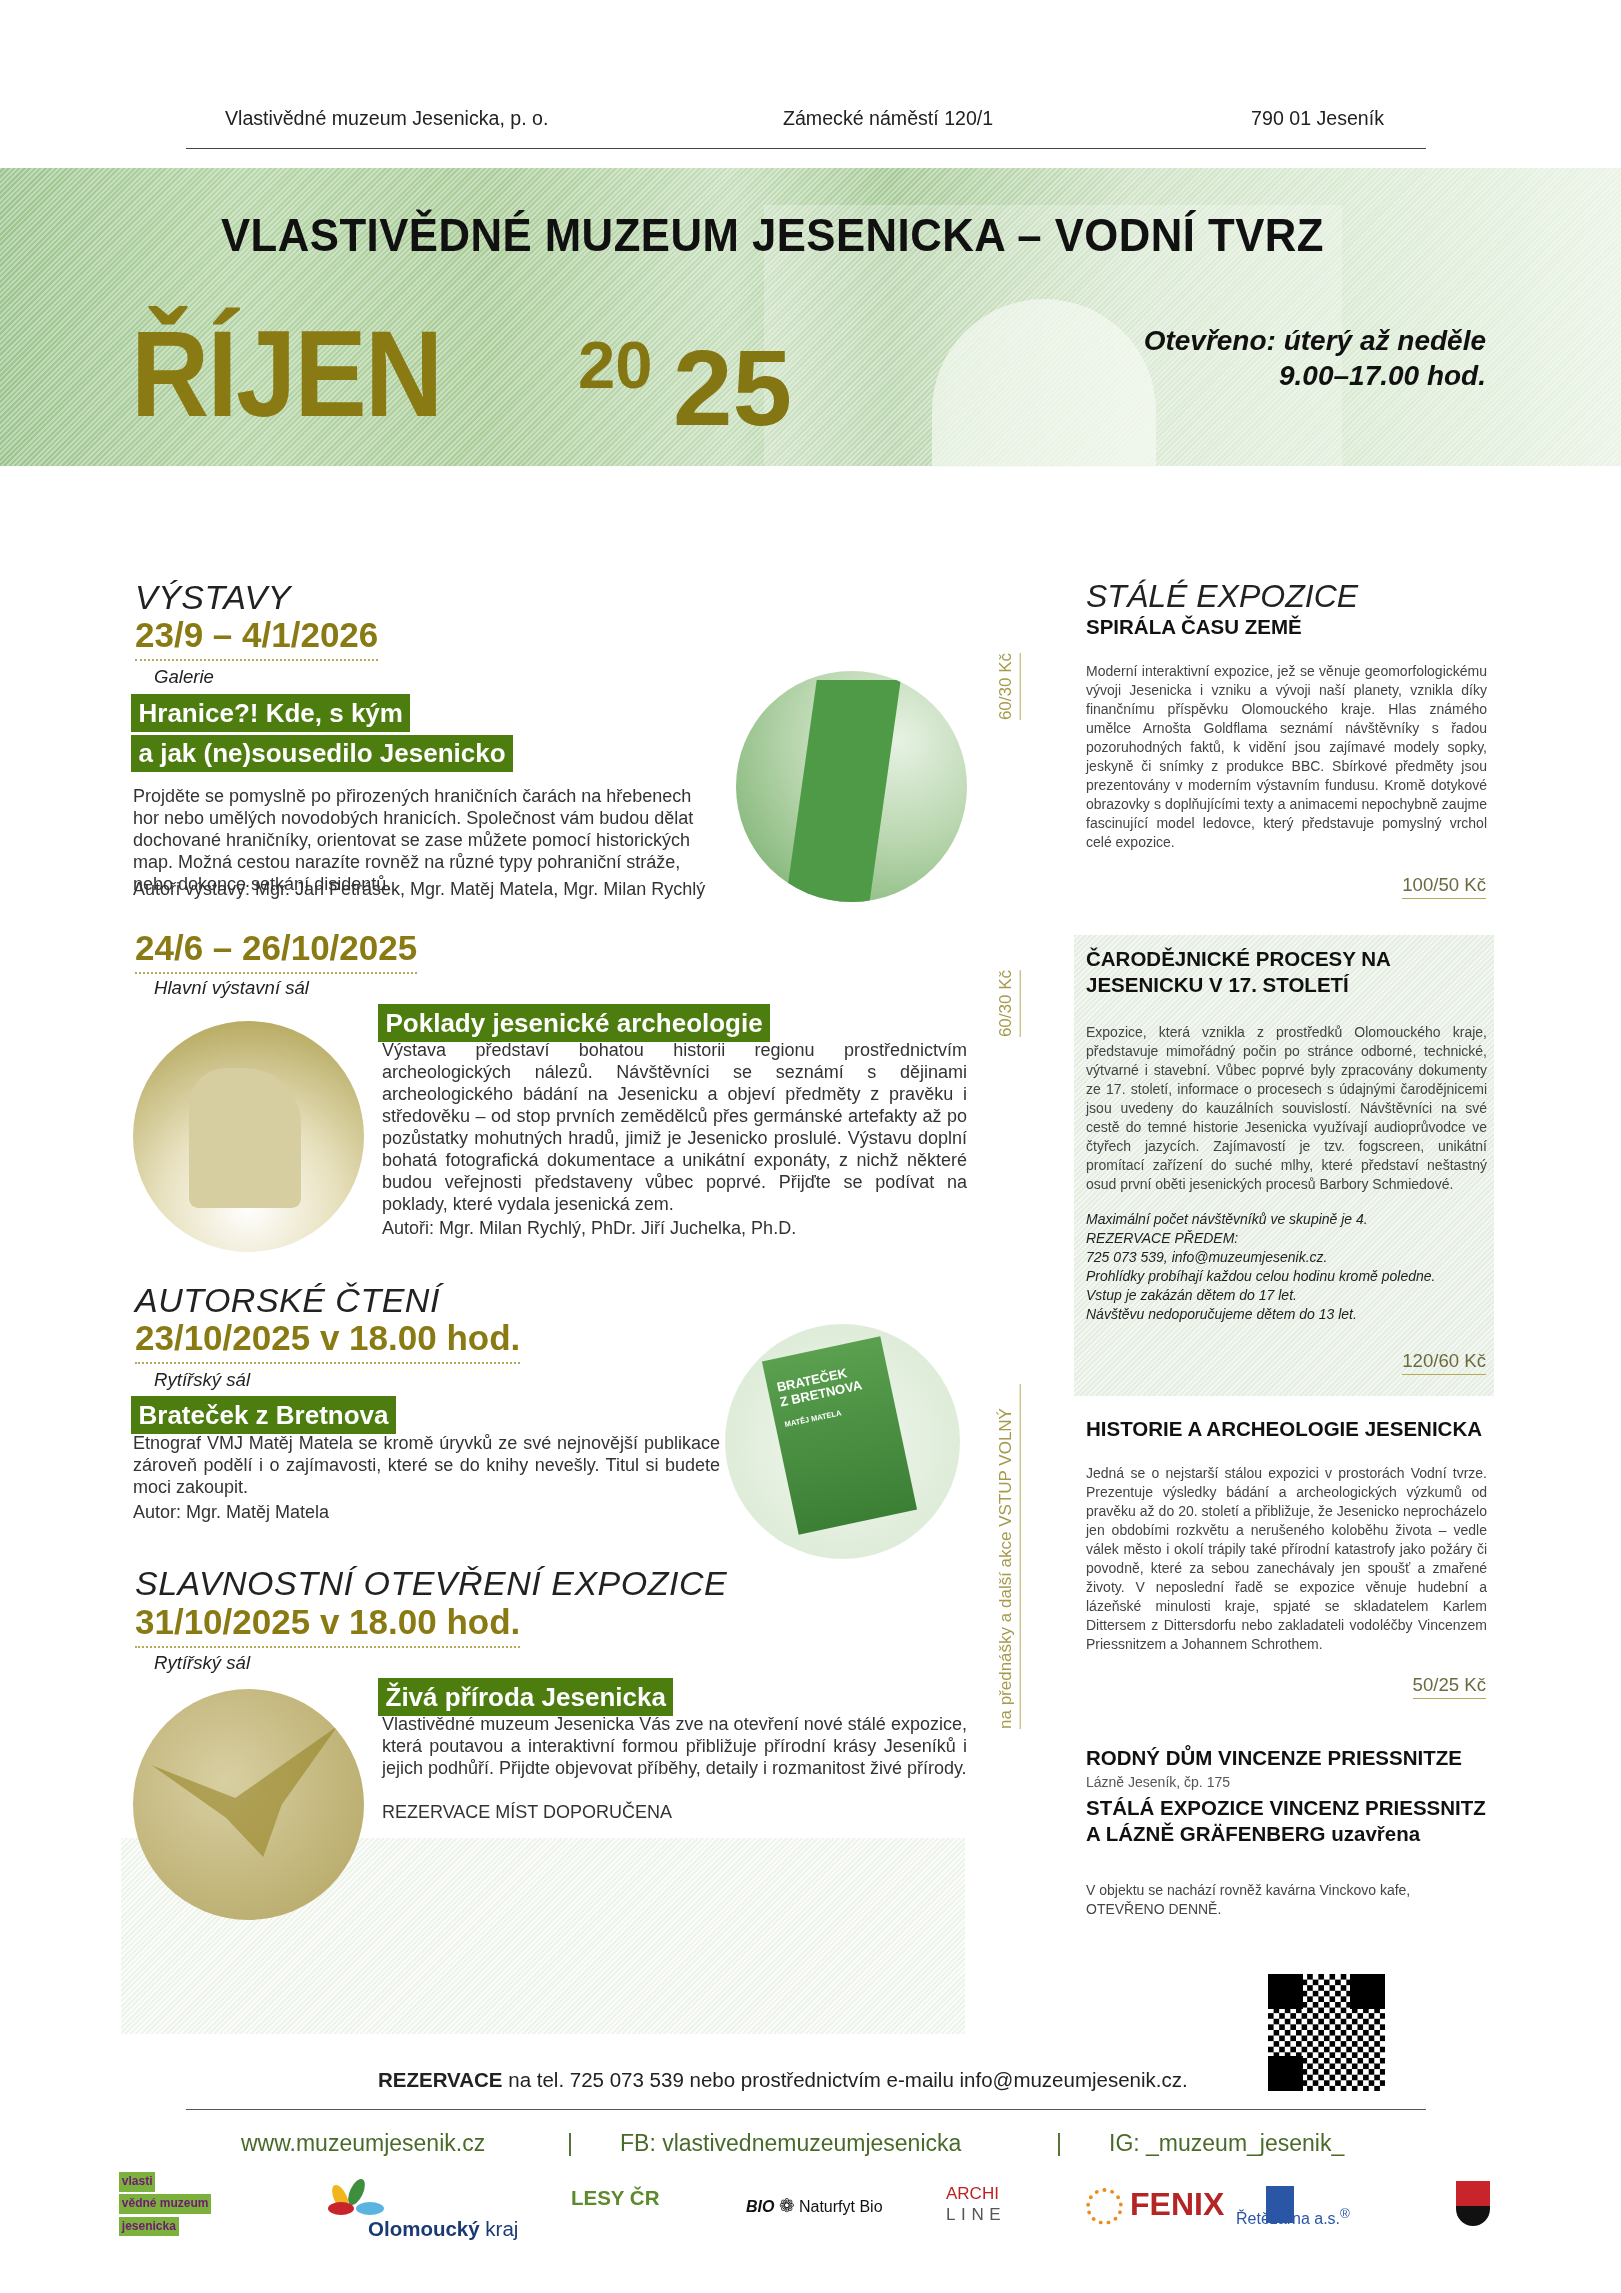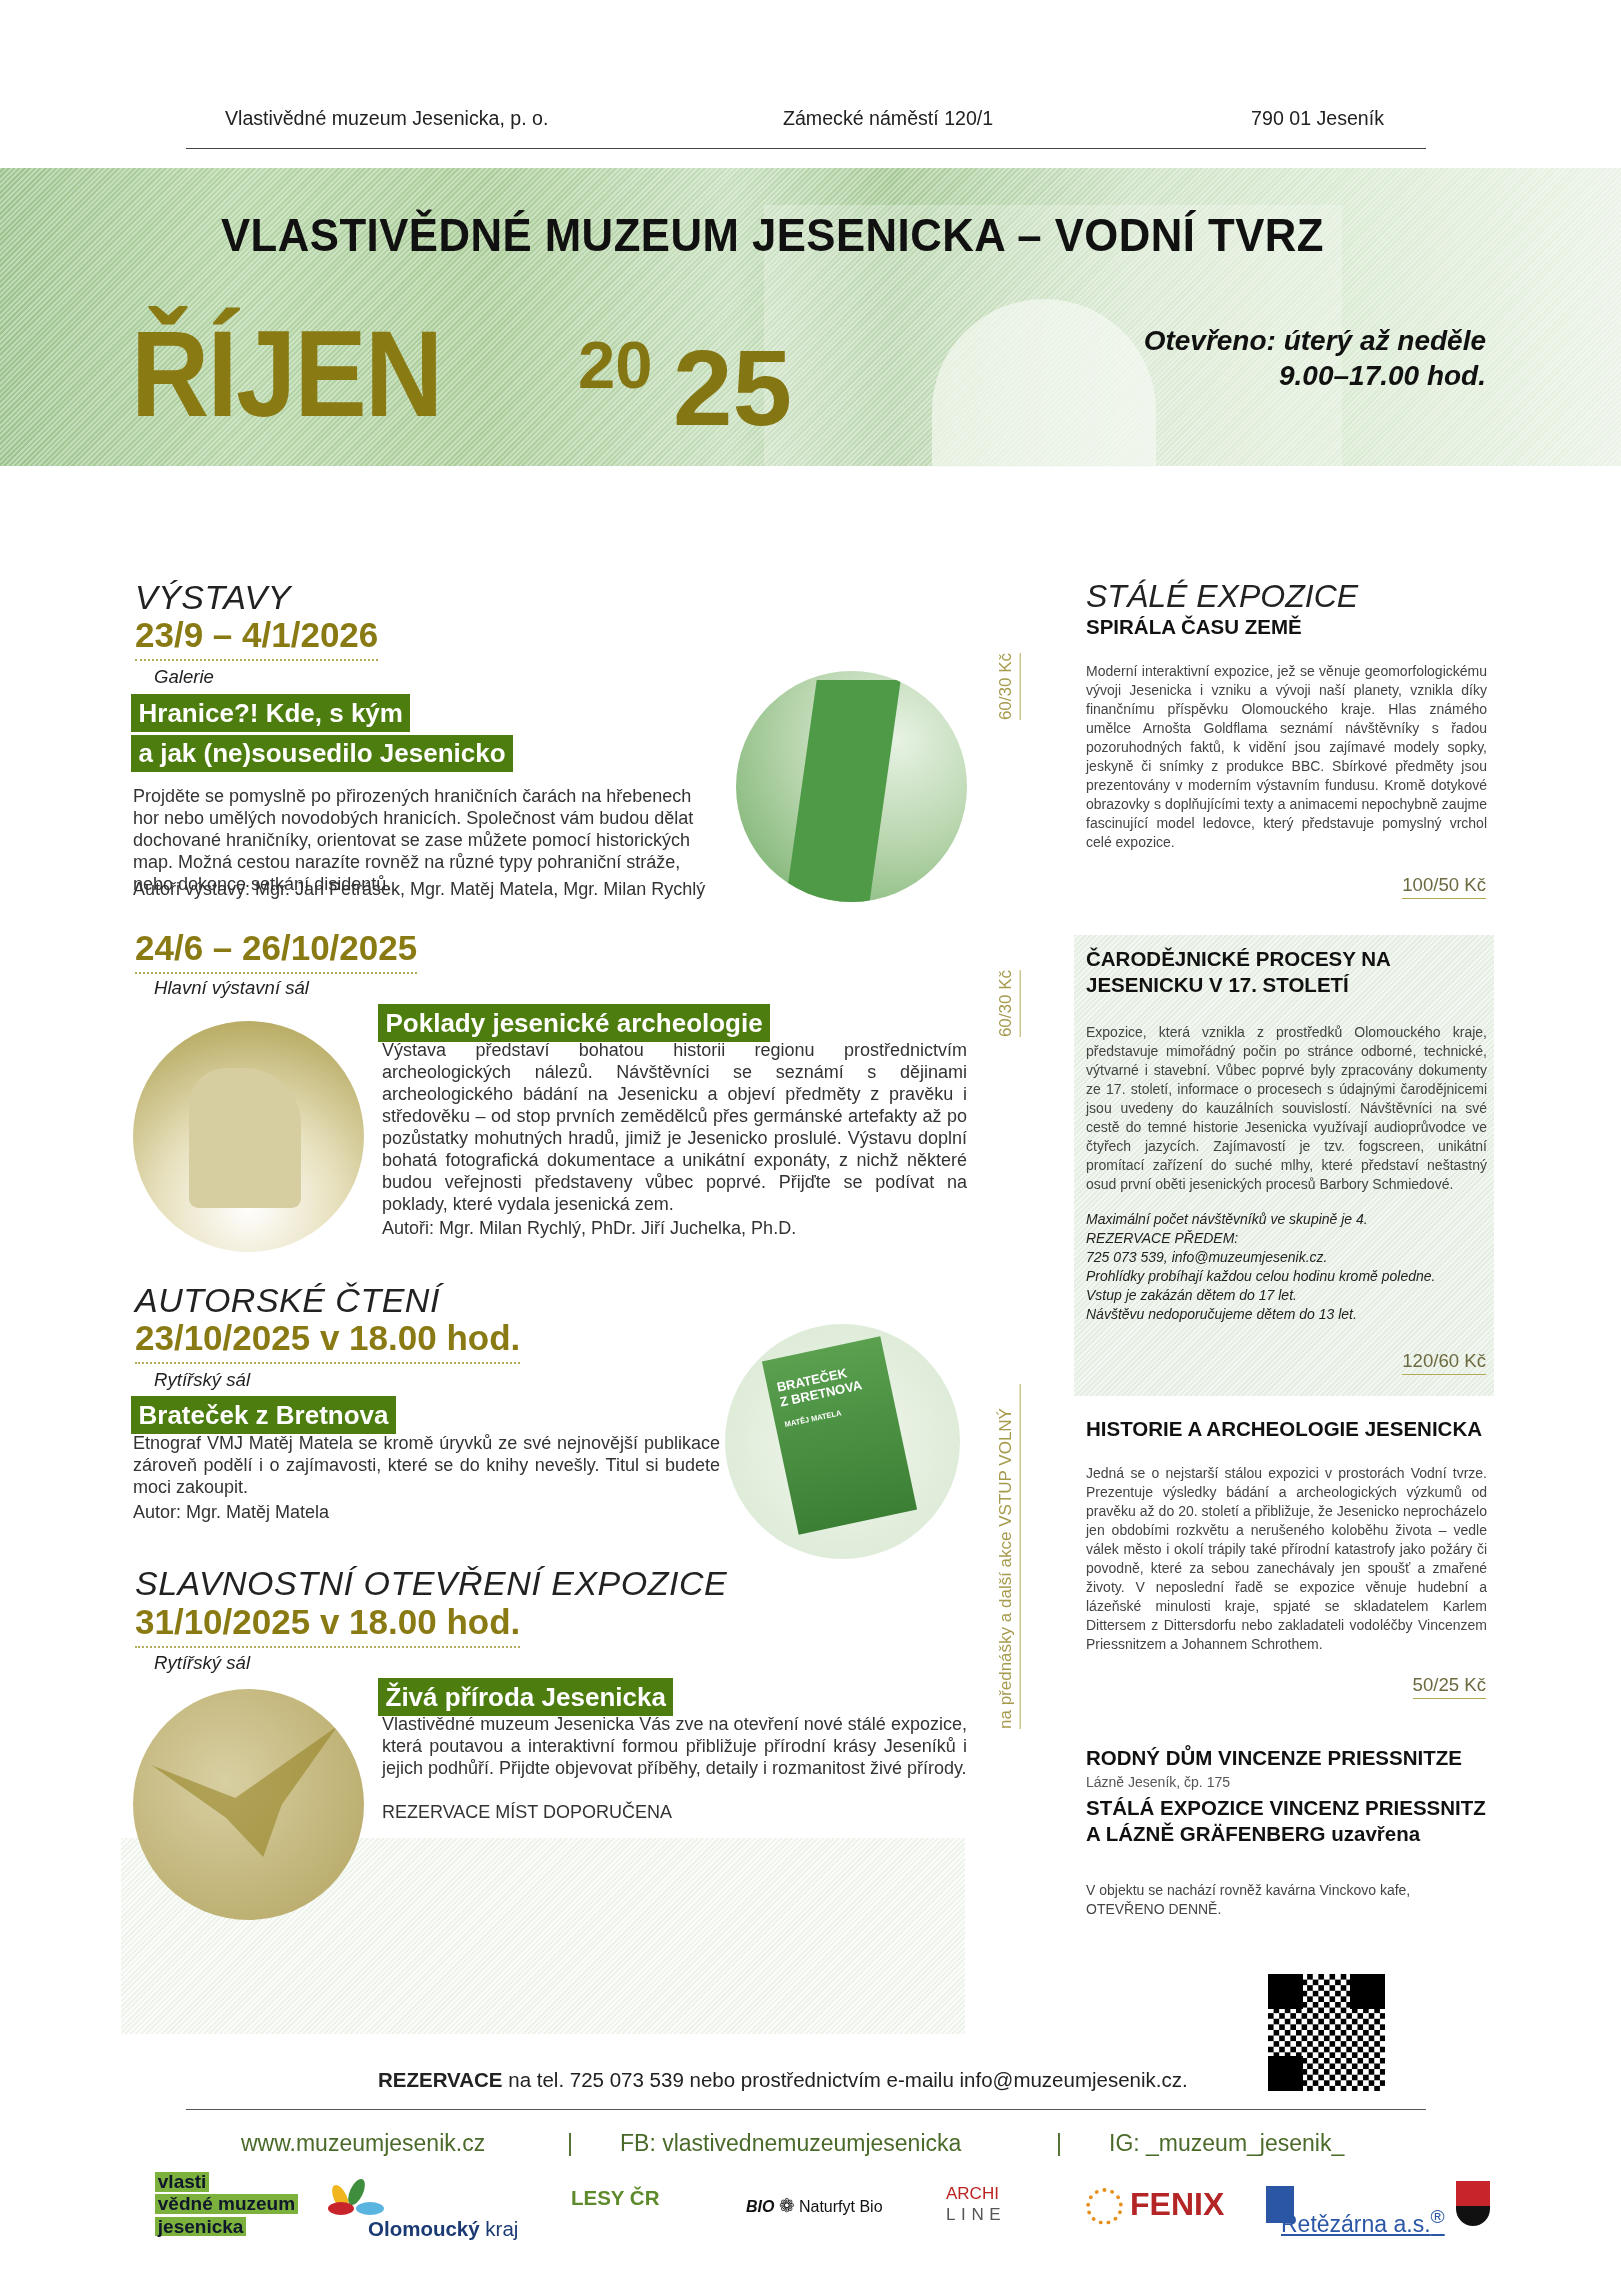"vlasti" div.abs { color: #0f172a -> #701a75; font-size: 19px -> 12px; margin-left: 36px -> none }
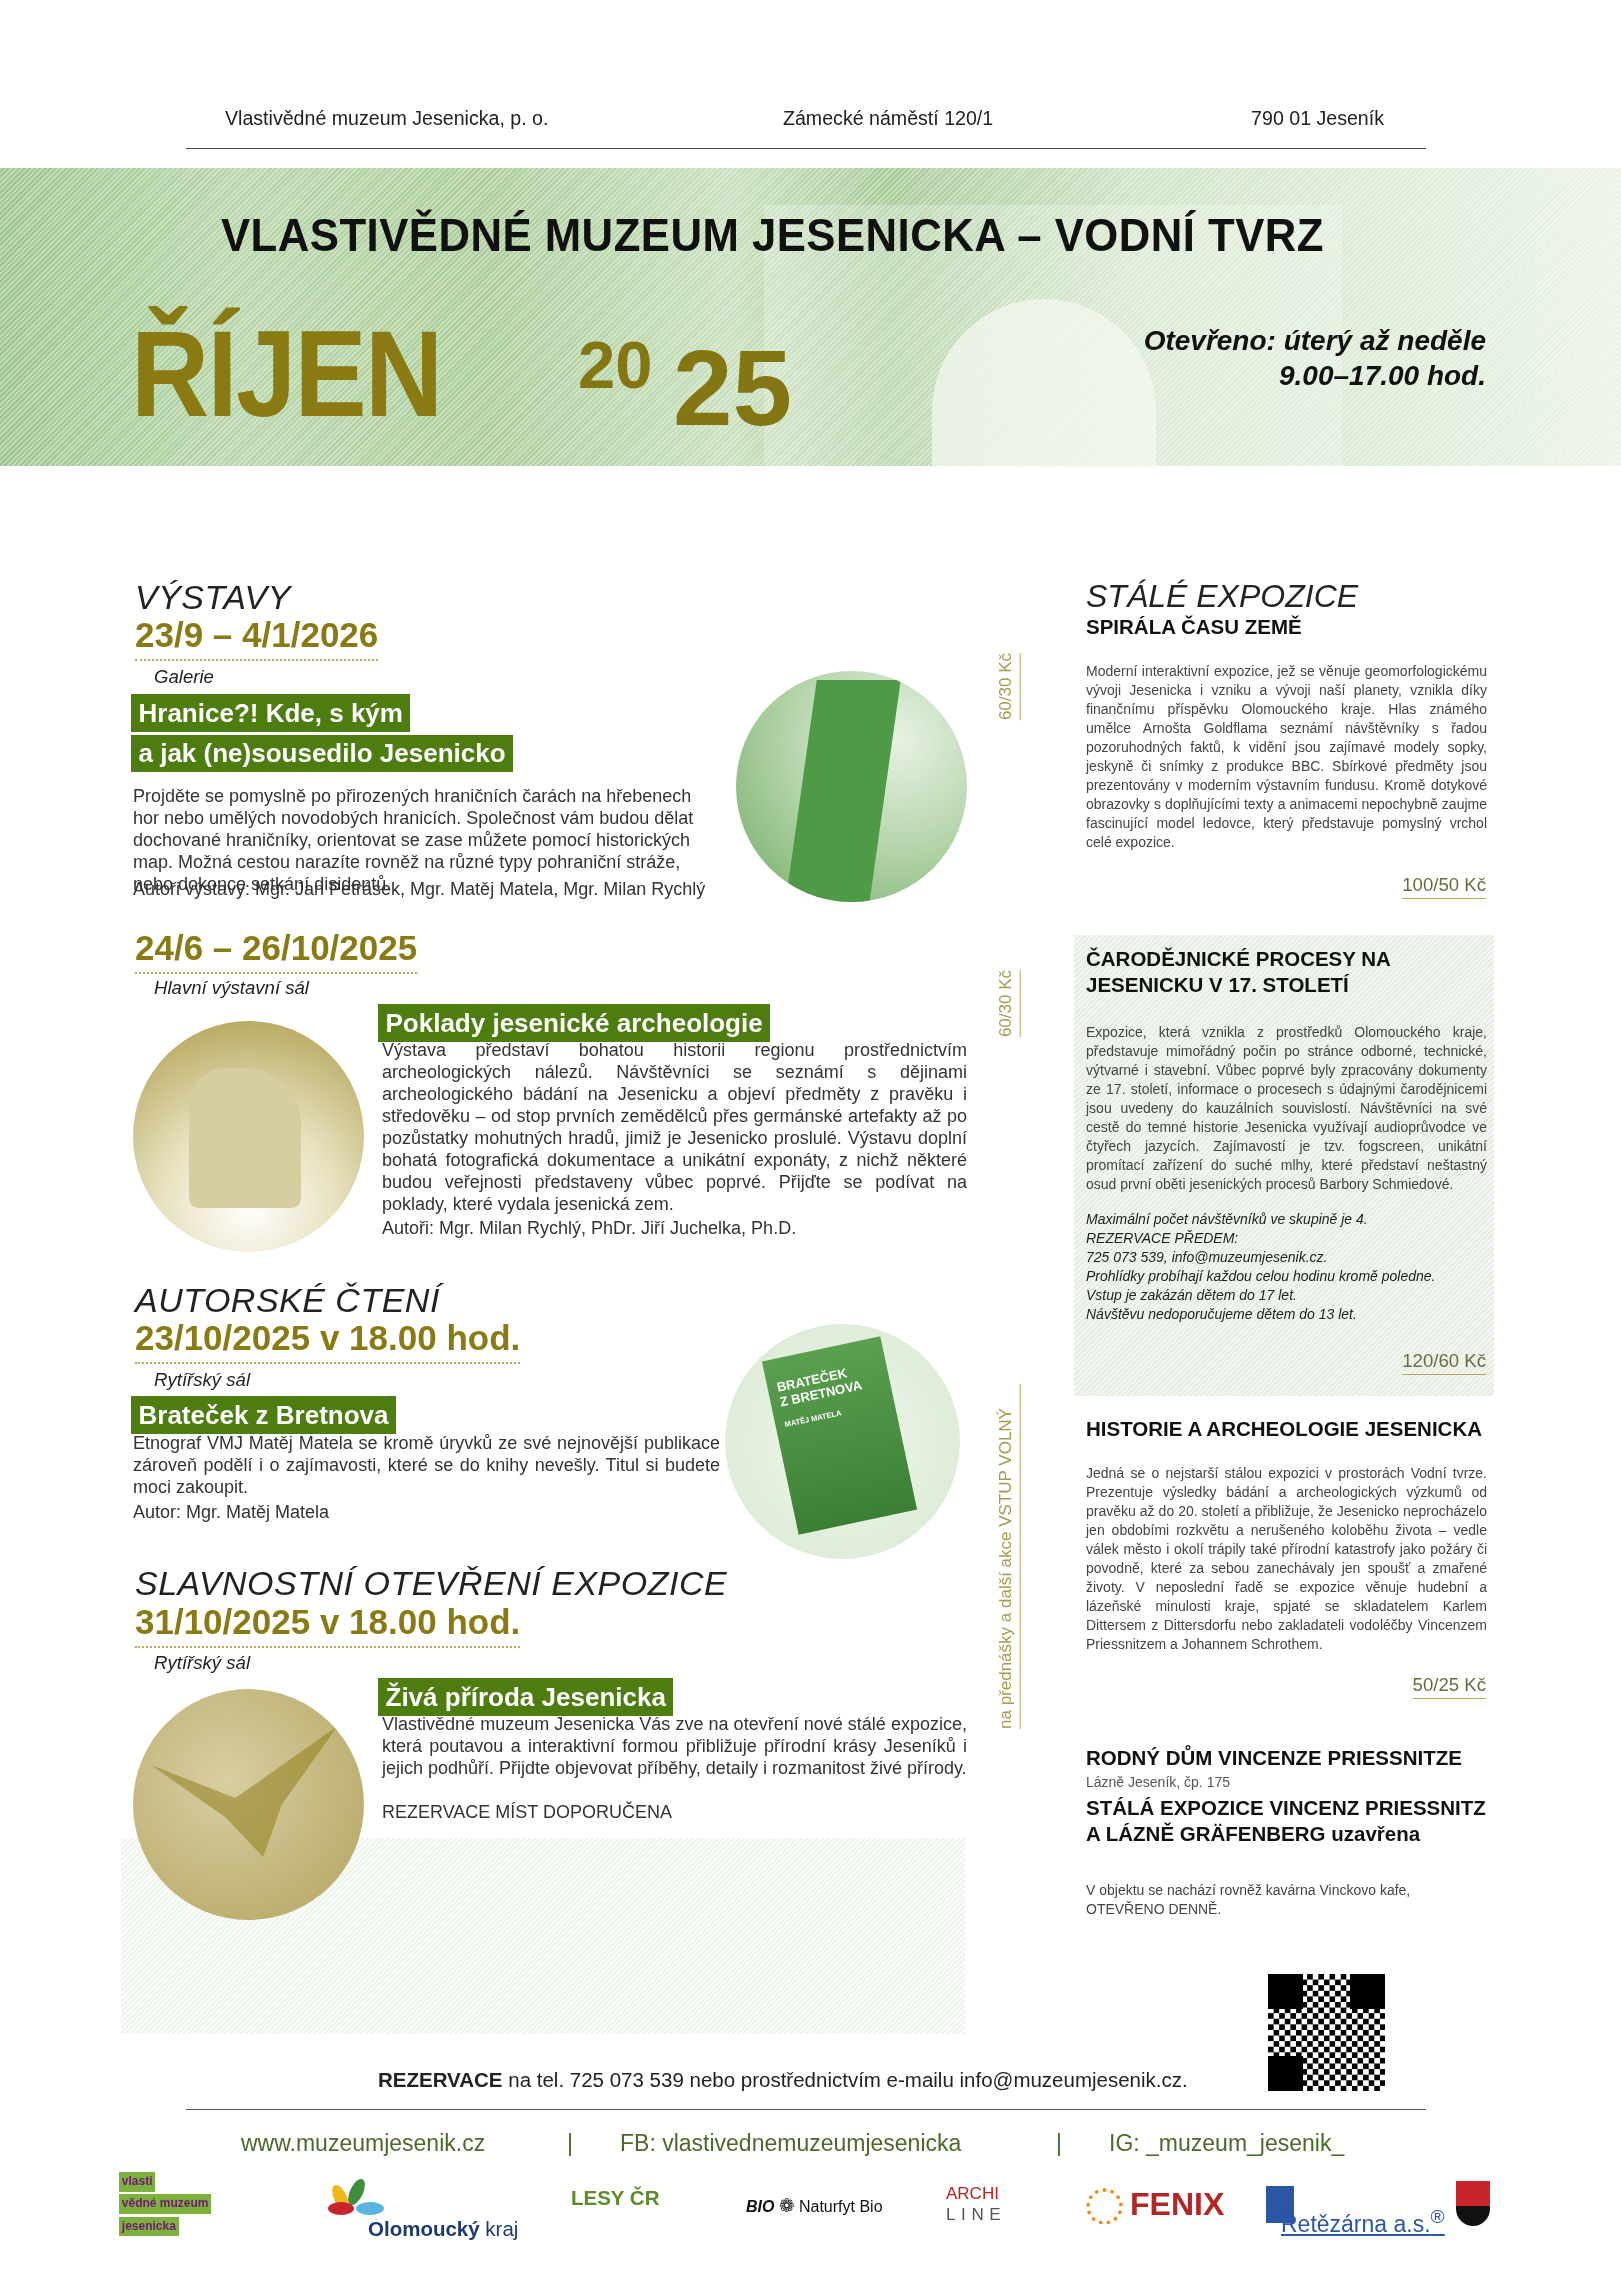"Řetězárna a.s.®" div.abs { font-size: 23px -> 16px; left: 1281px -> 1236px; text-decoration: underline -> none }
